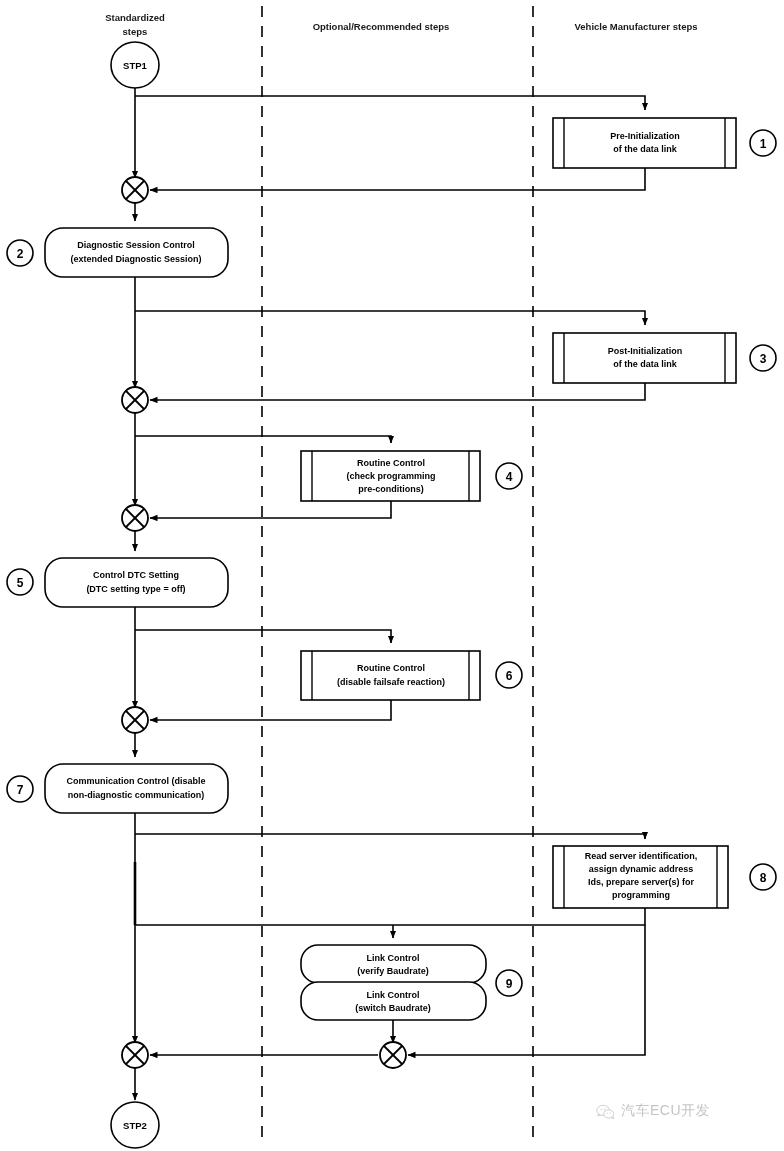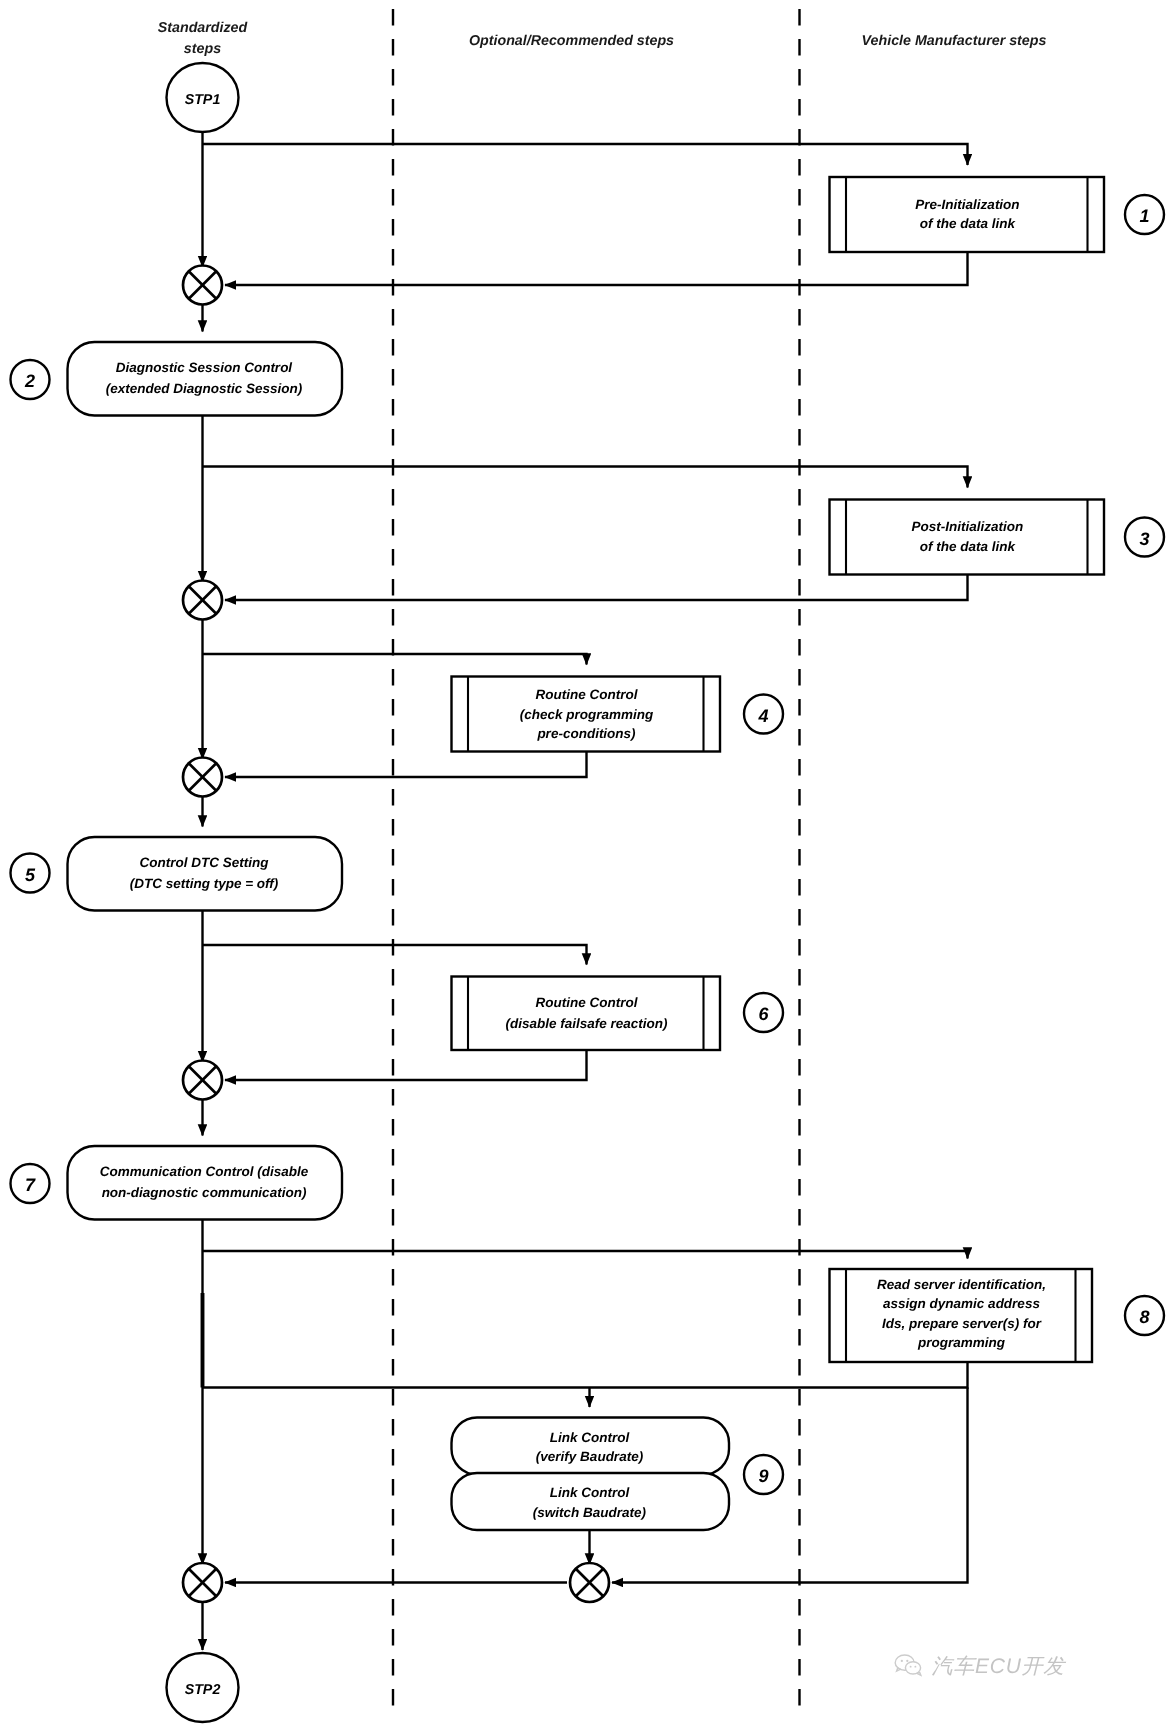"Standardized" #diagram-root { font-style: italic -> none }
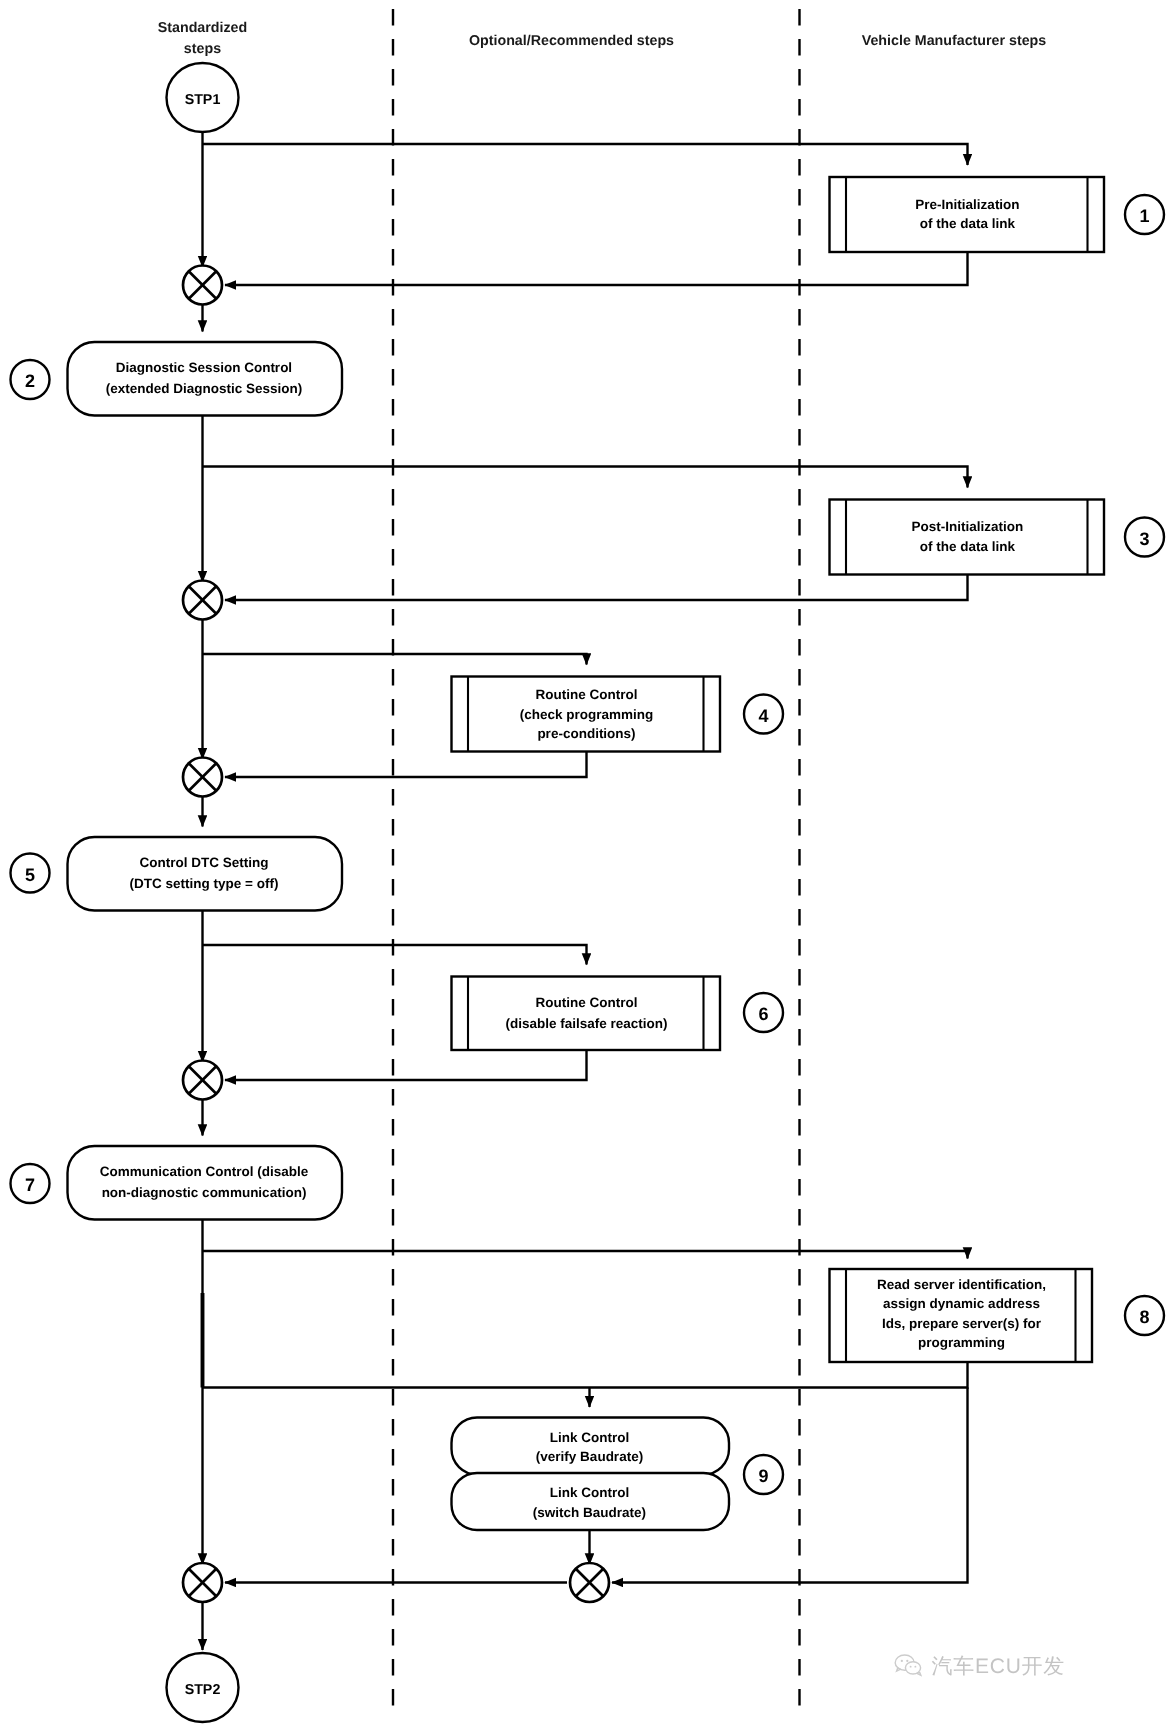"汽车ECU开发" #watermark { align-items: flex-start -> flex-end }
